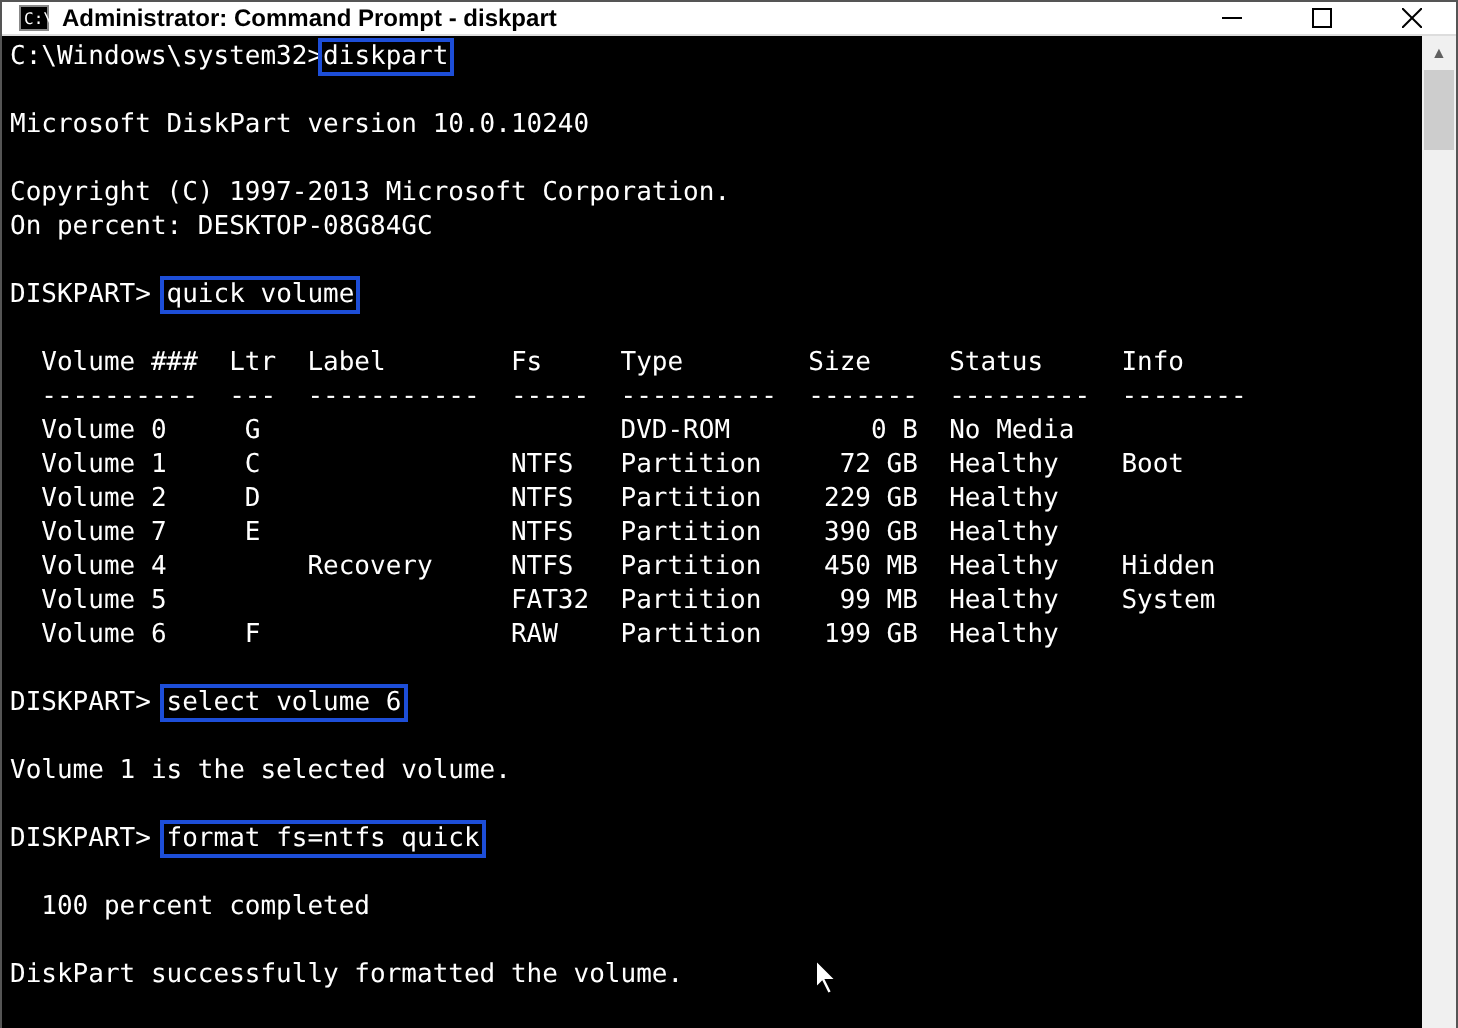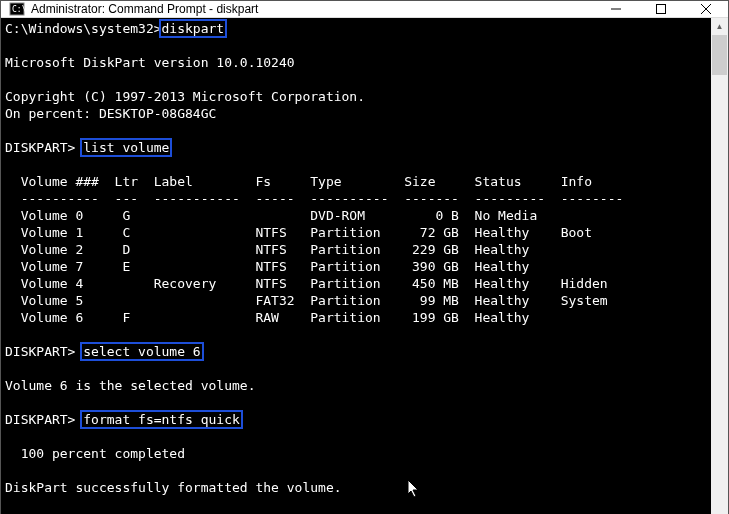"Administrator: Command Prompt - diskpart" .titlebar .title { font-weight: none -> bold }
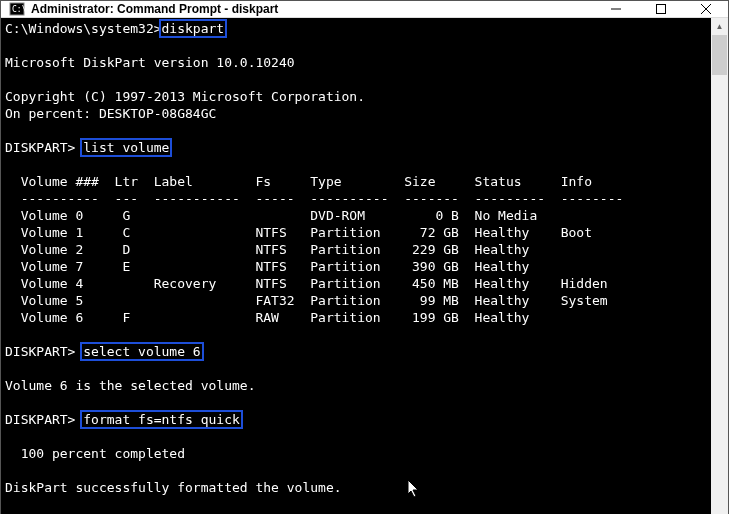"list volume" span.highlight { text: list -> quick }
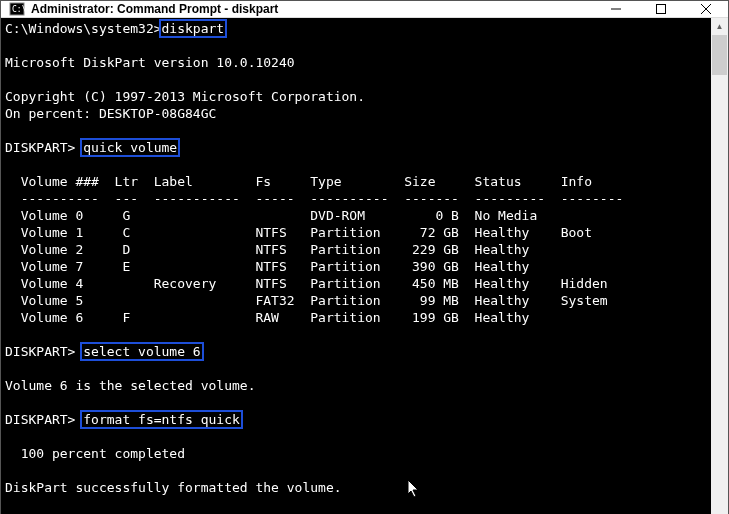"Volume 6 is the selected" span { text: 6 -> 1 }
